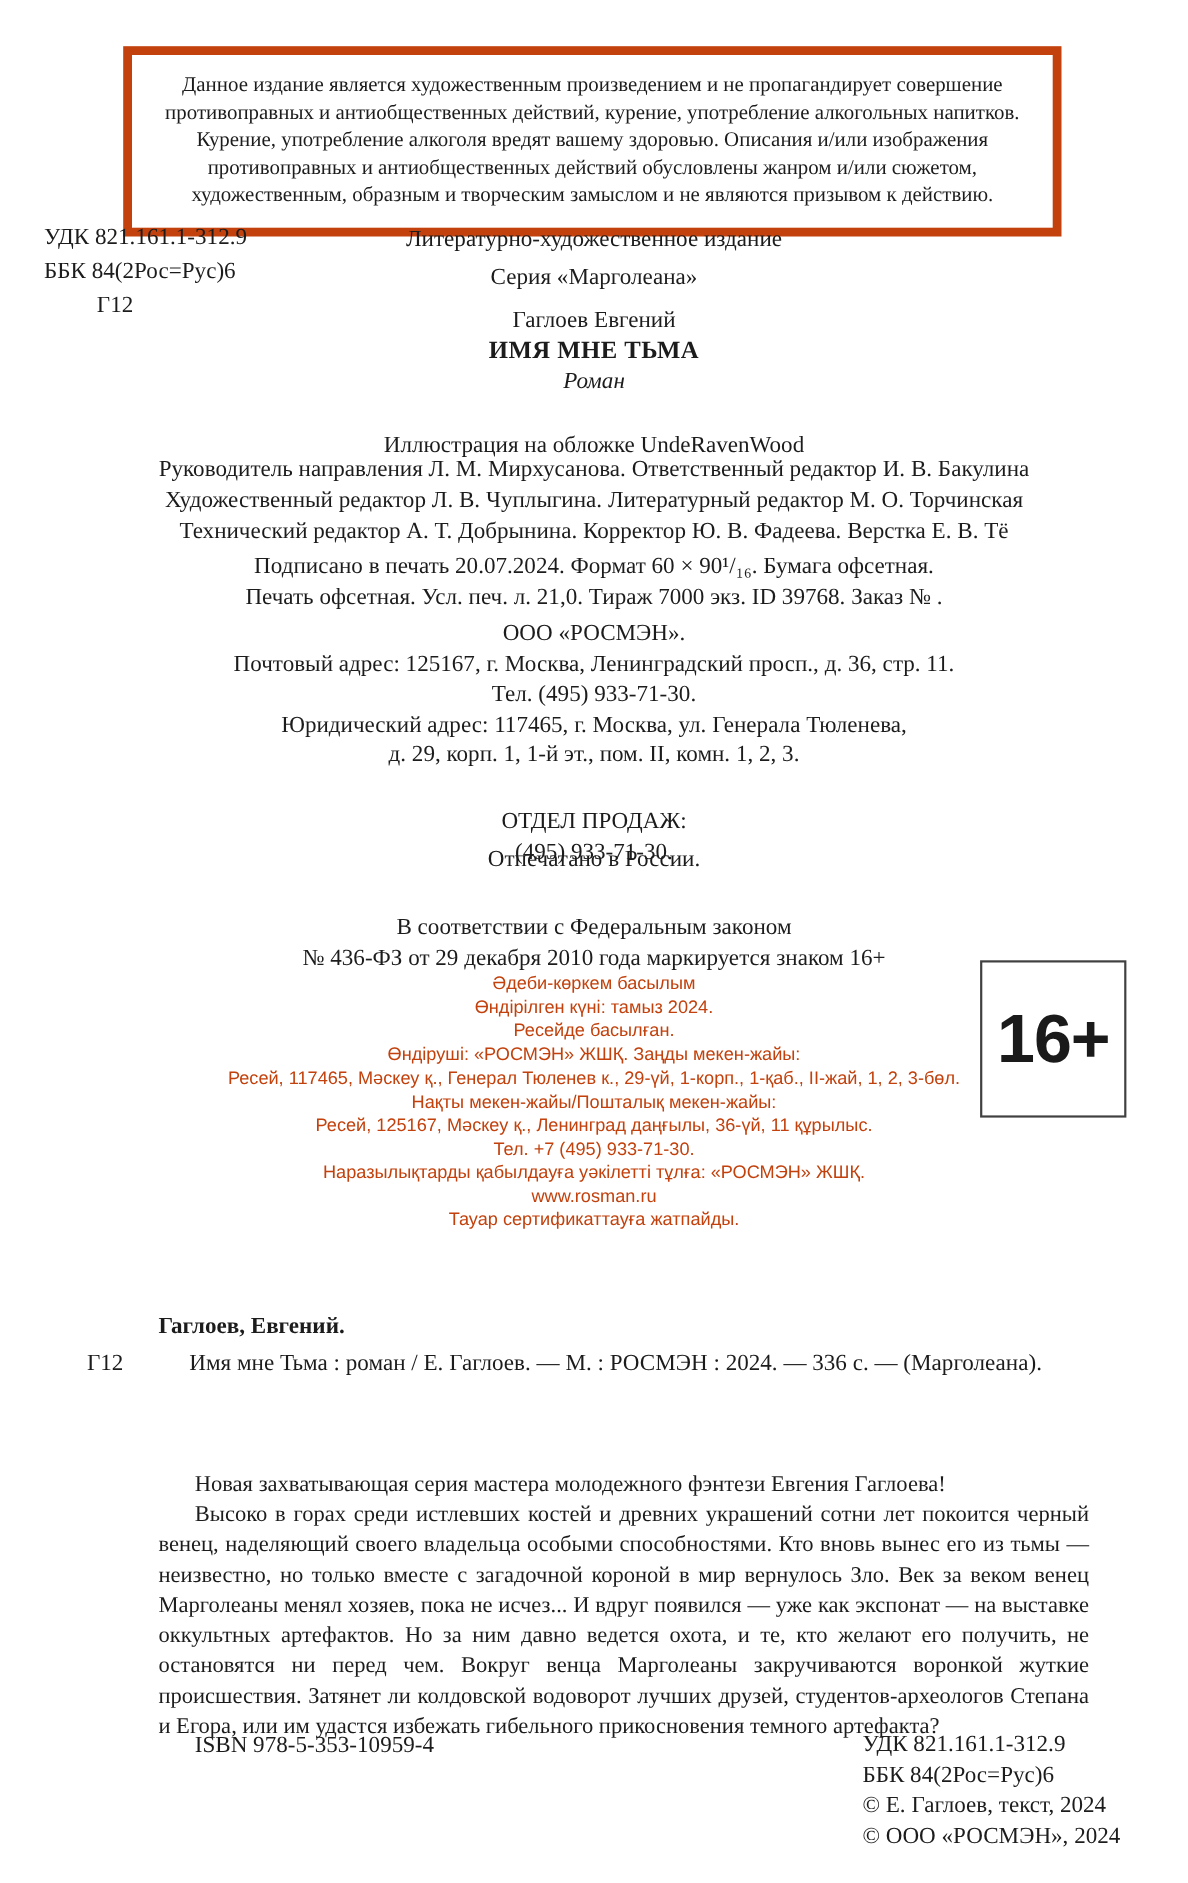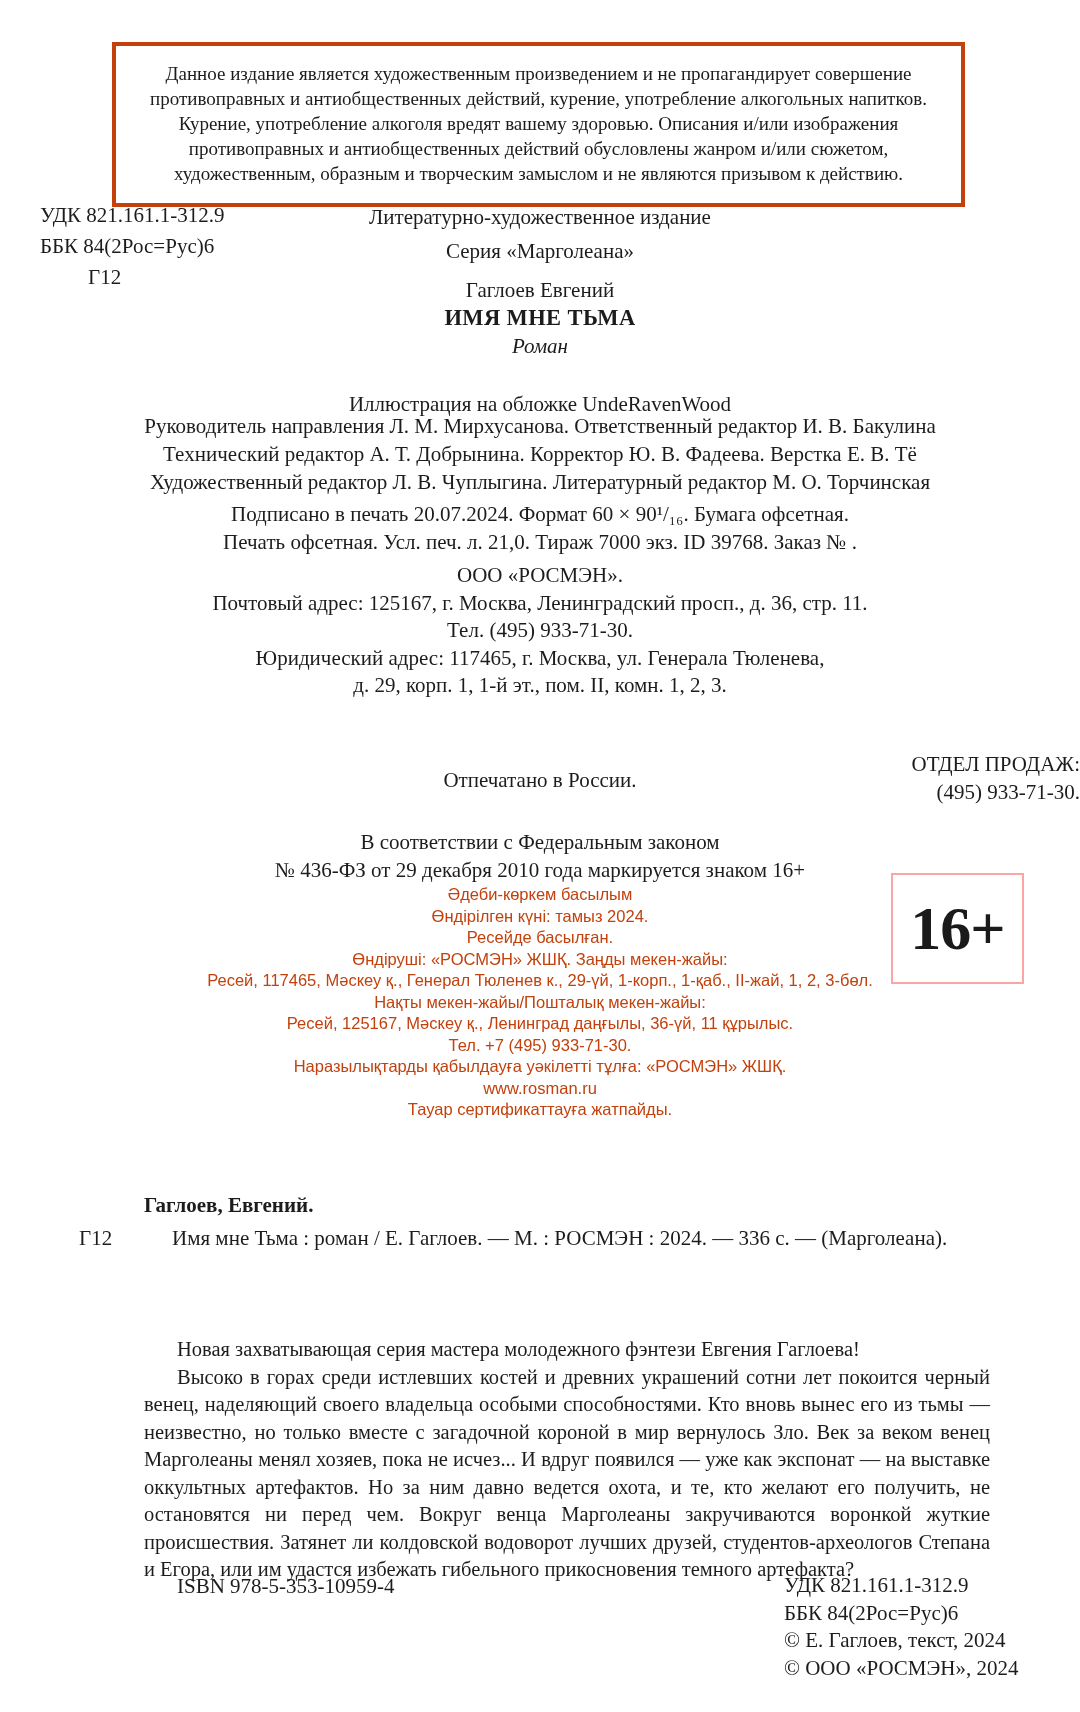"Данное издание является художественным" .warning { border: 4px solid #c2410c -> 8px solid #c2410c }
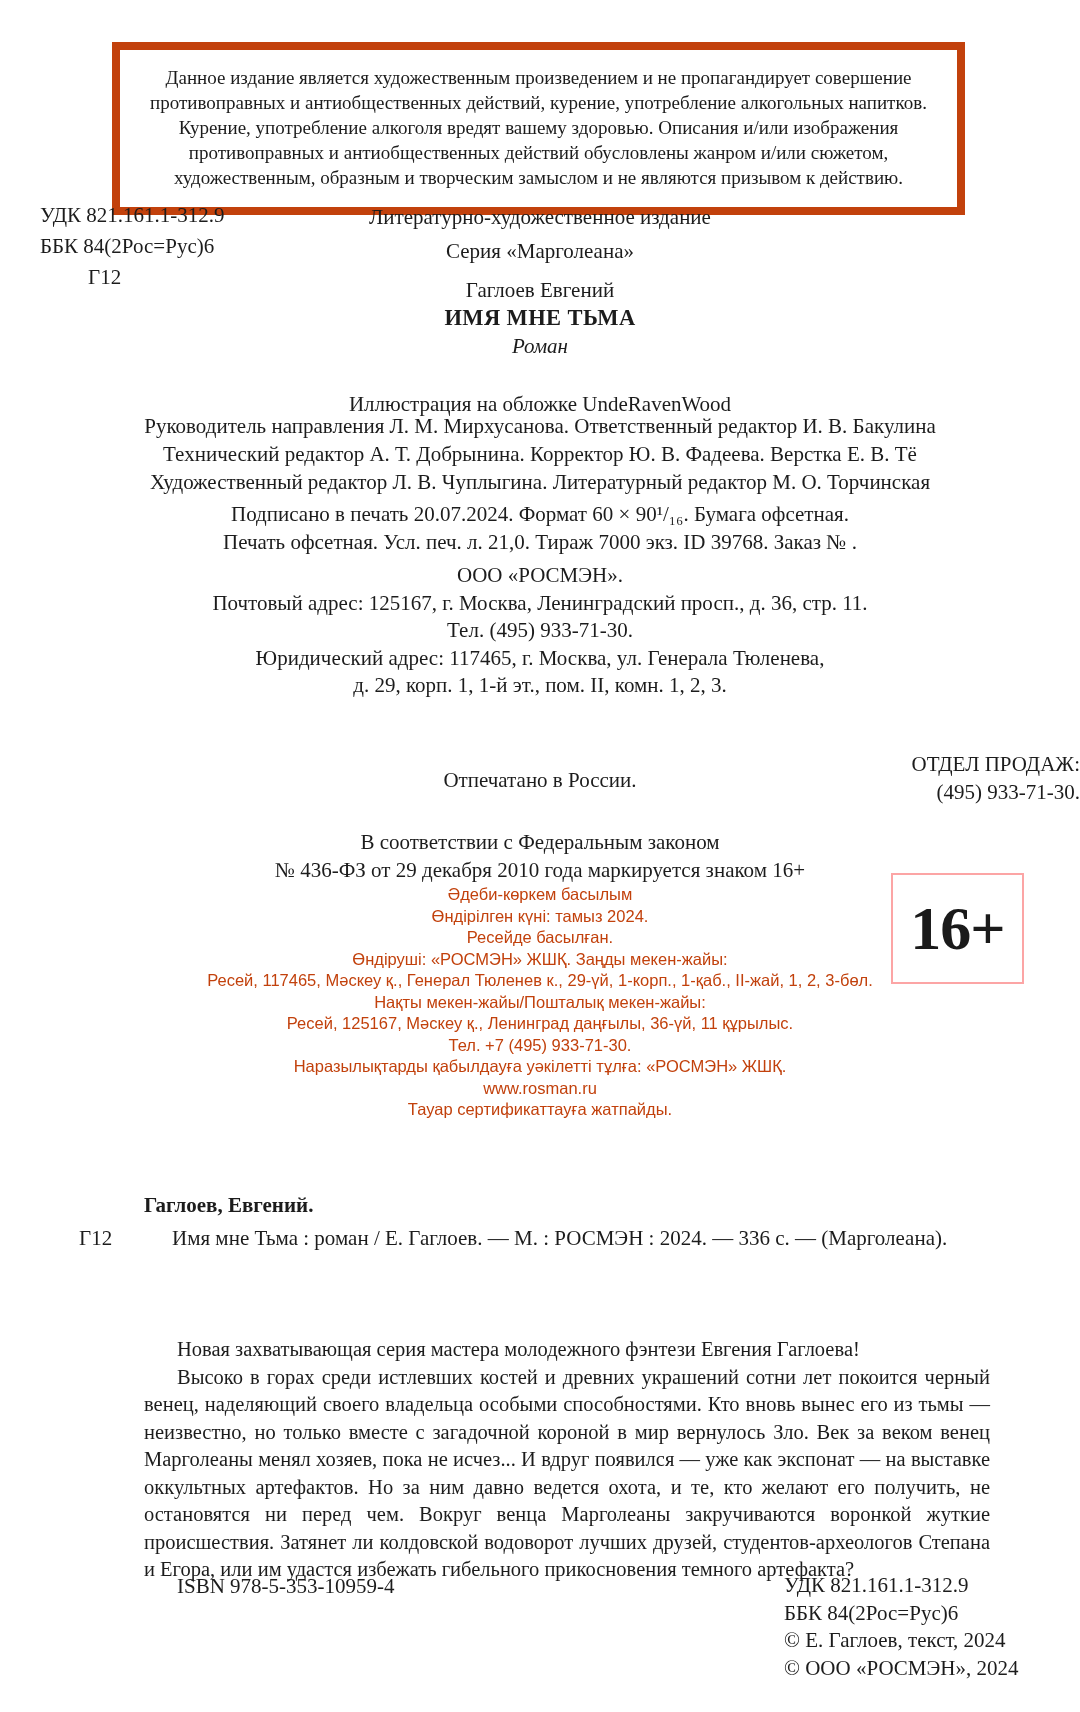"Технический редактор А. Т. Добрынина." div { order: before "Художественный редактор Л. В. Чуплыгина." -> after "Художественный редактор Л. В. Чуплыгина." }
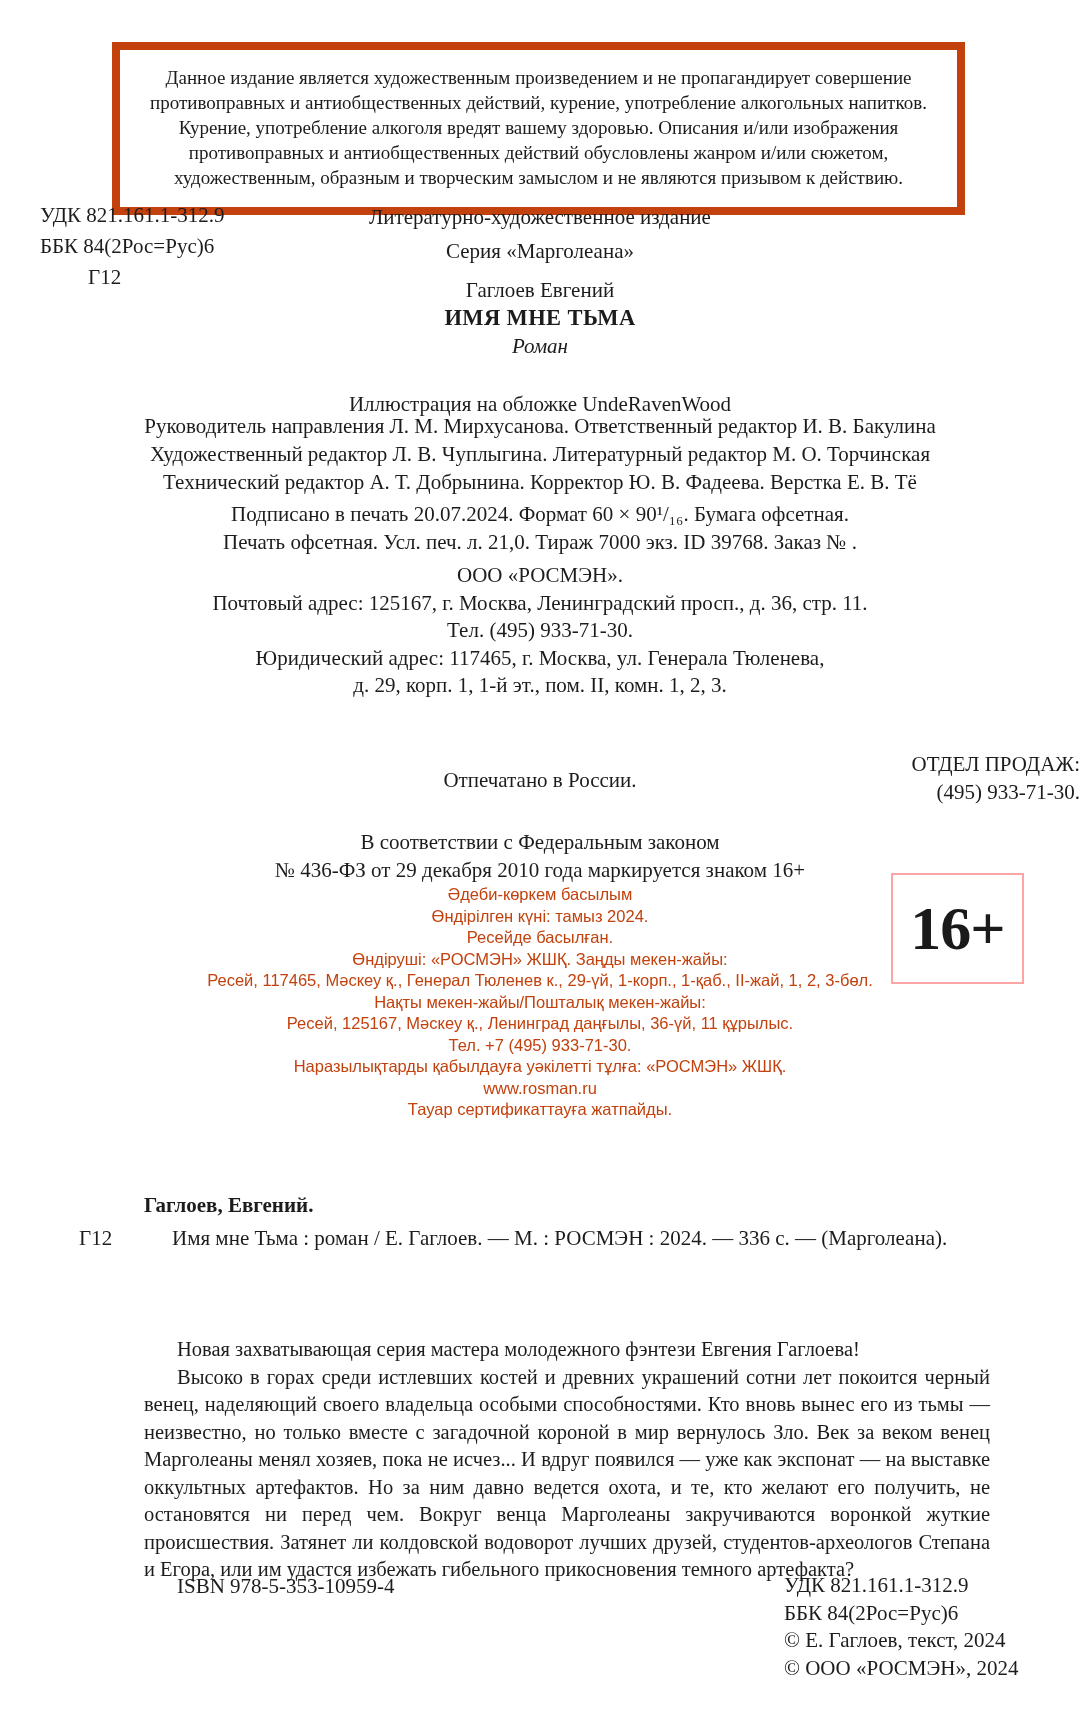"ОТДЕЛ ПРОДАЖ:" .sales { text-align: right -> none; top: 750px -> 732px }
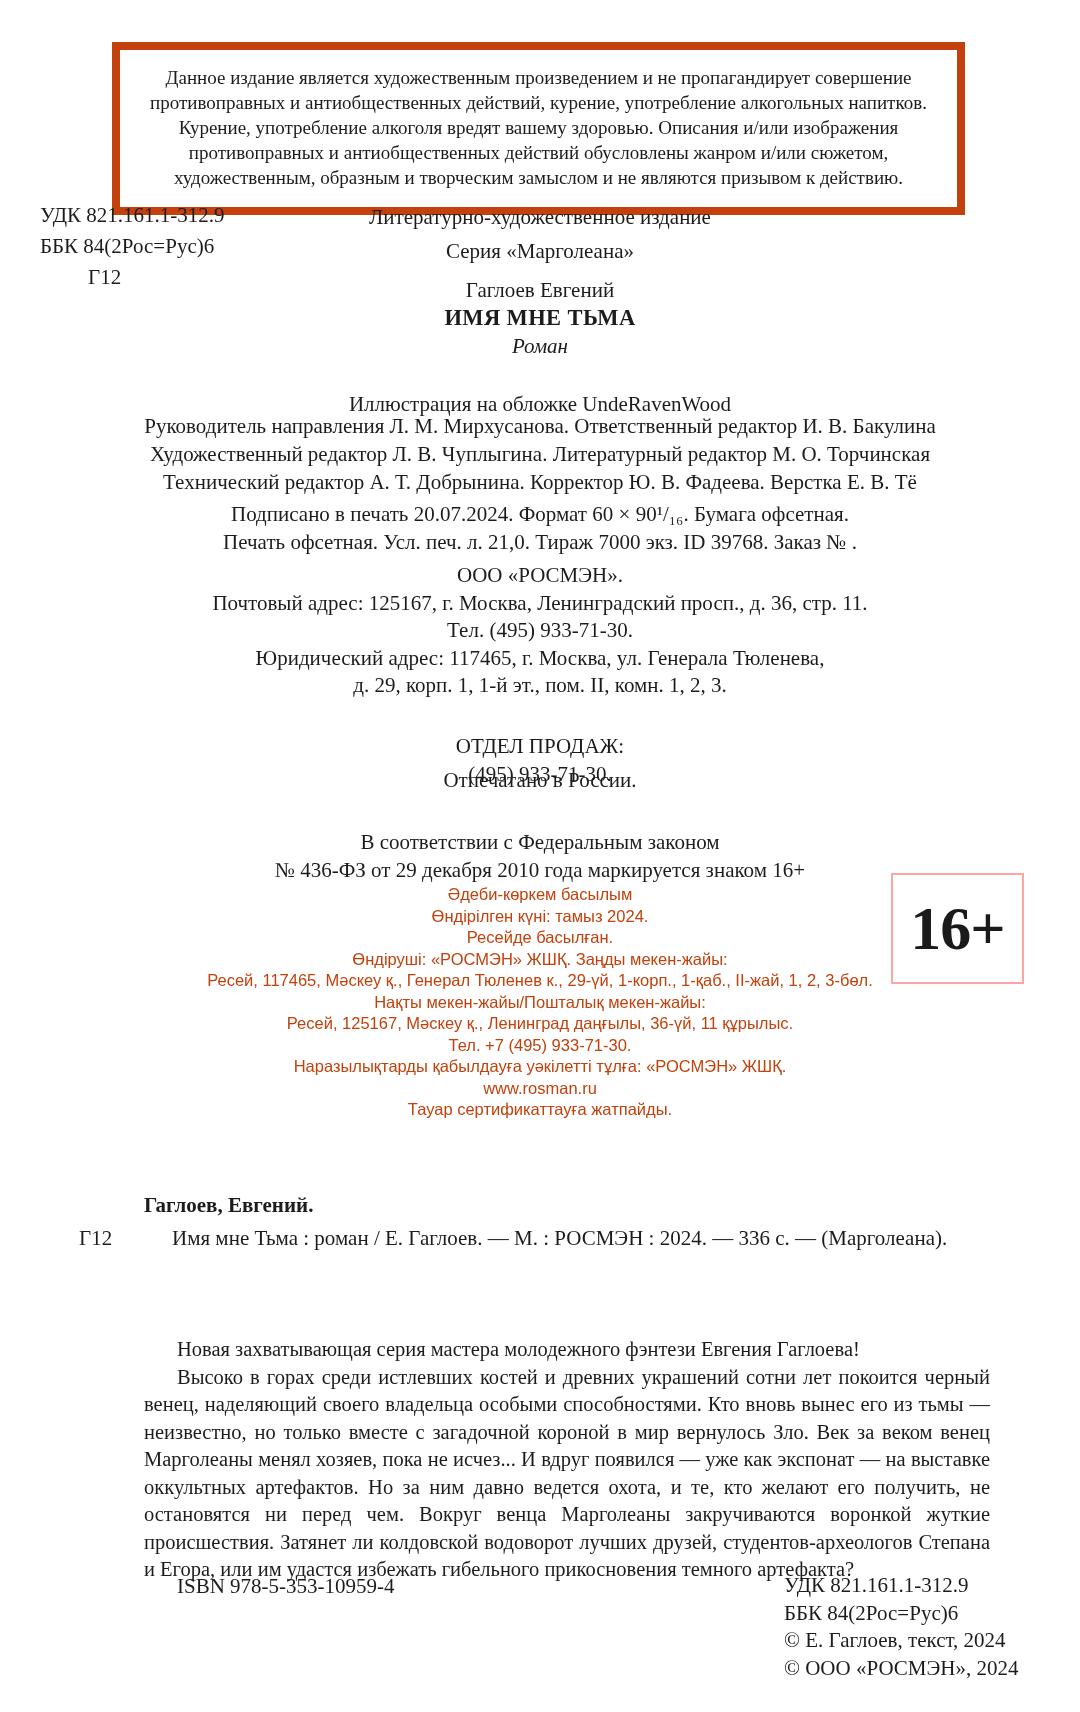"16+" .age-badge { border: 2px solid #fca5a5 -> 2px solid #404040; font-family: Liberation Serif, serif -> Liberation Sans, sans-serif; height: 111px -> 143px }
